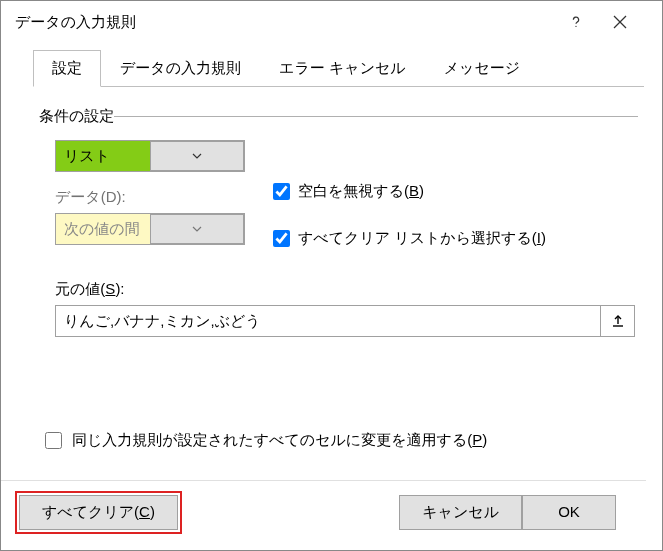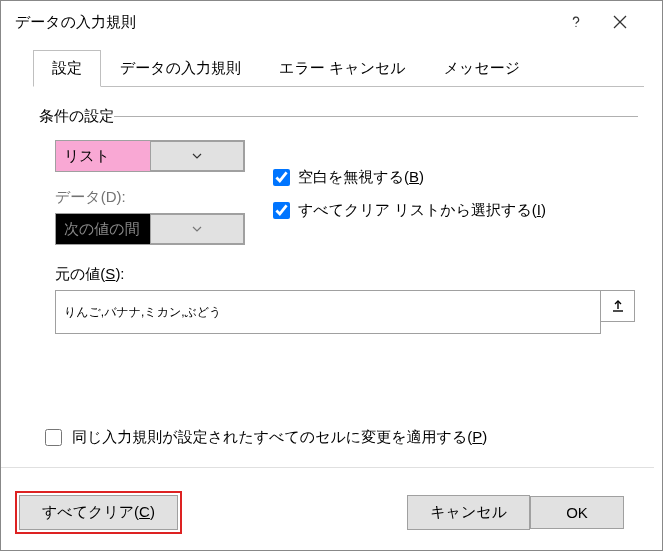"リスト" .combo { background: #f9a8d4 -> #84cc16 }
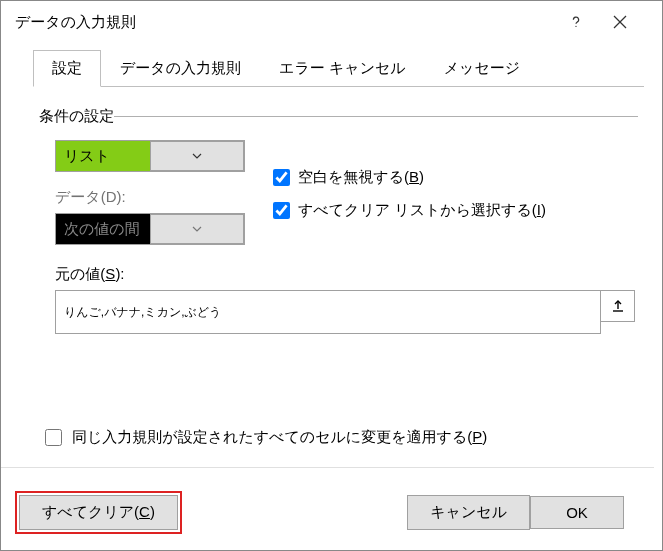"空白を無視する(B)" .cbrow { margin-top: 2px -> 16px }
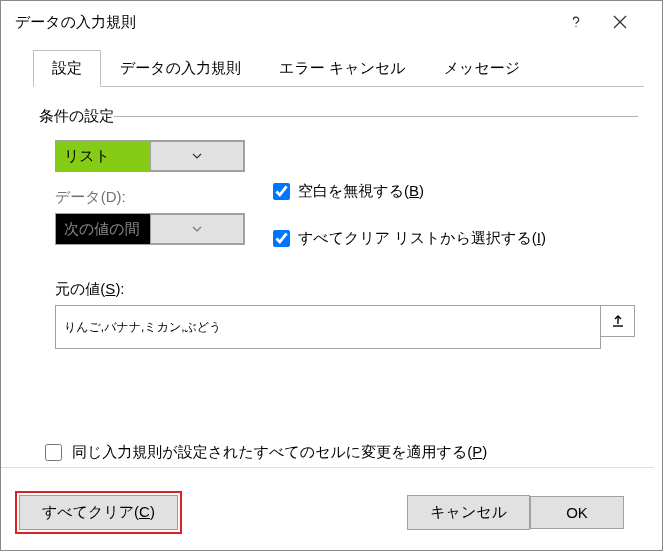"次の値の間" .combo.disabled { background: #000000 -> #fef9c3 }
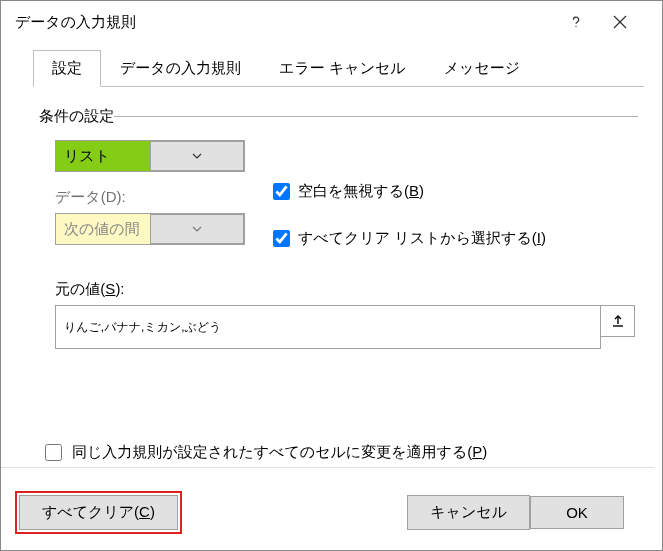"りんご,バナナ,ミカン,ぶどう" .srcfield input { font-size: 12px -> 15px; height: 44px -> 32px }
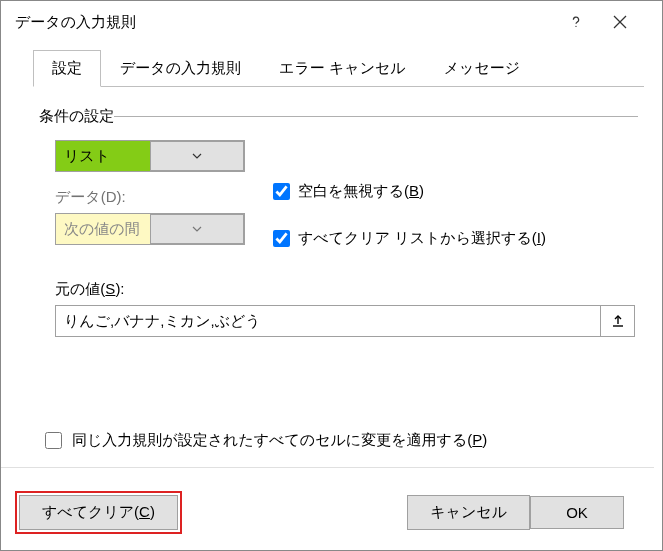"すべてクリア(C)" .footer { align-items: center -> none; padding: 27px 18px 20px 18px -> 14px 18px 20px 18px; right: 8px -> 16px }
